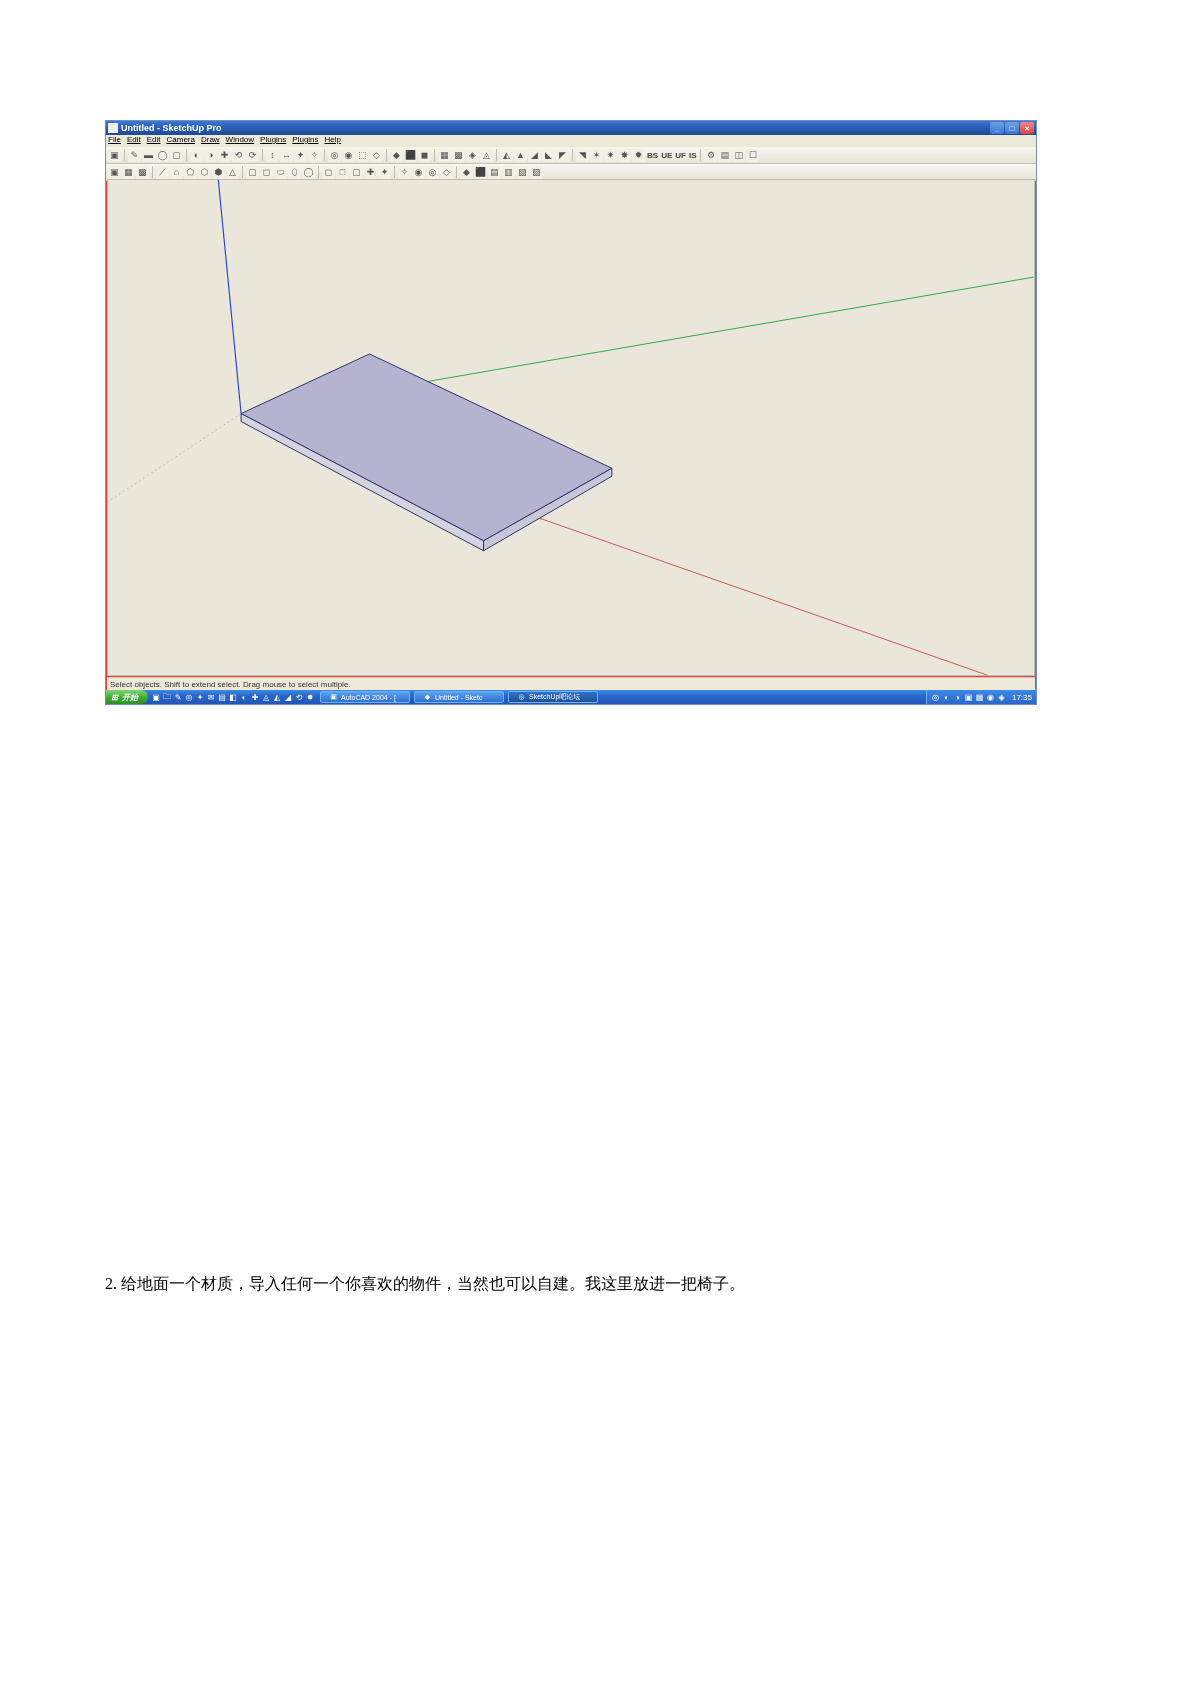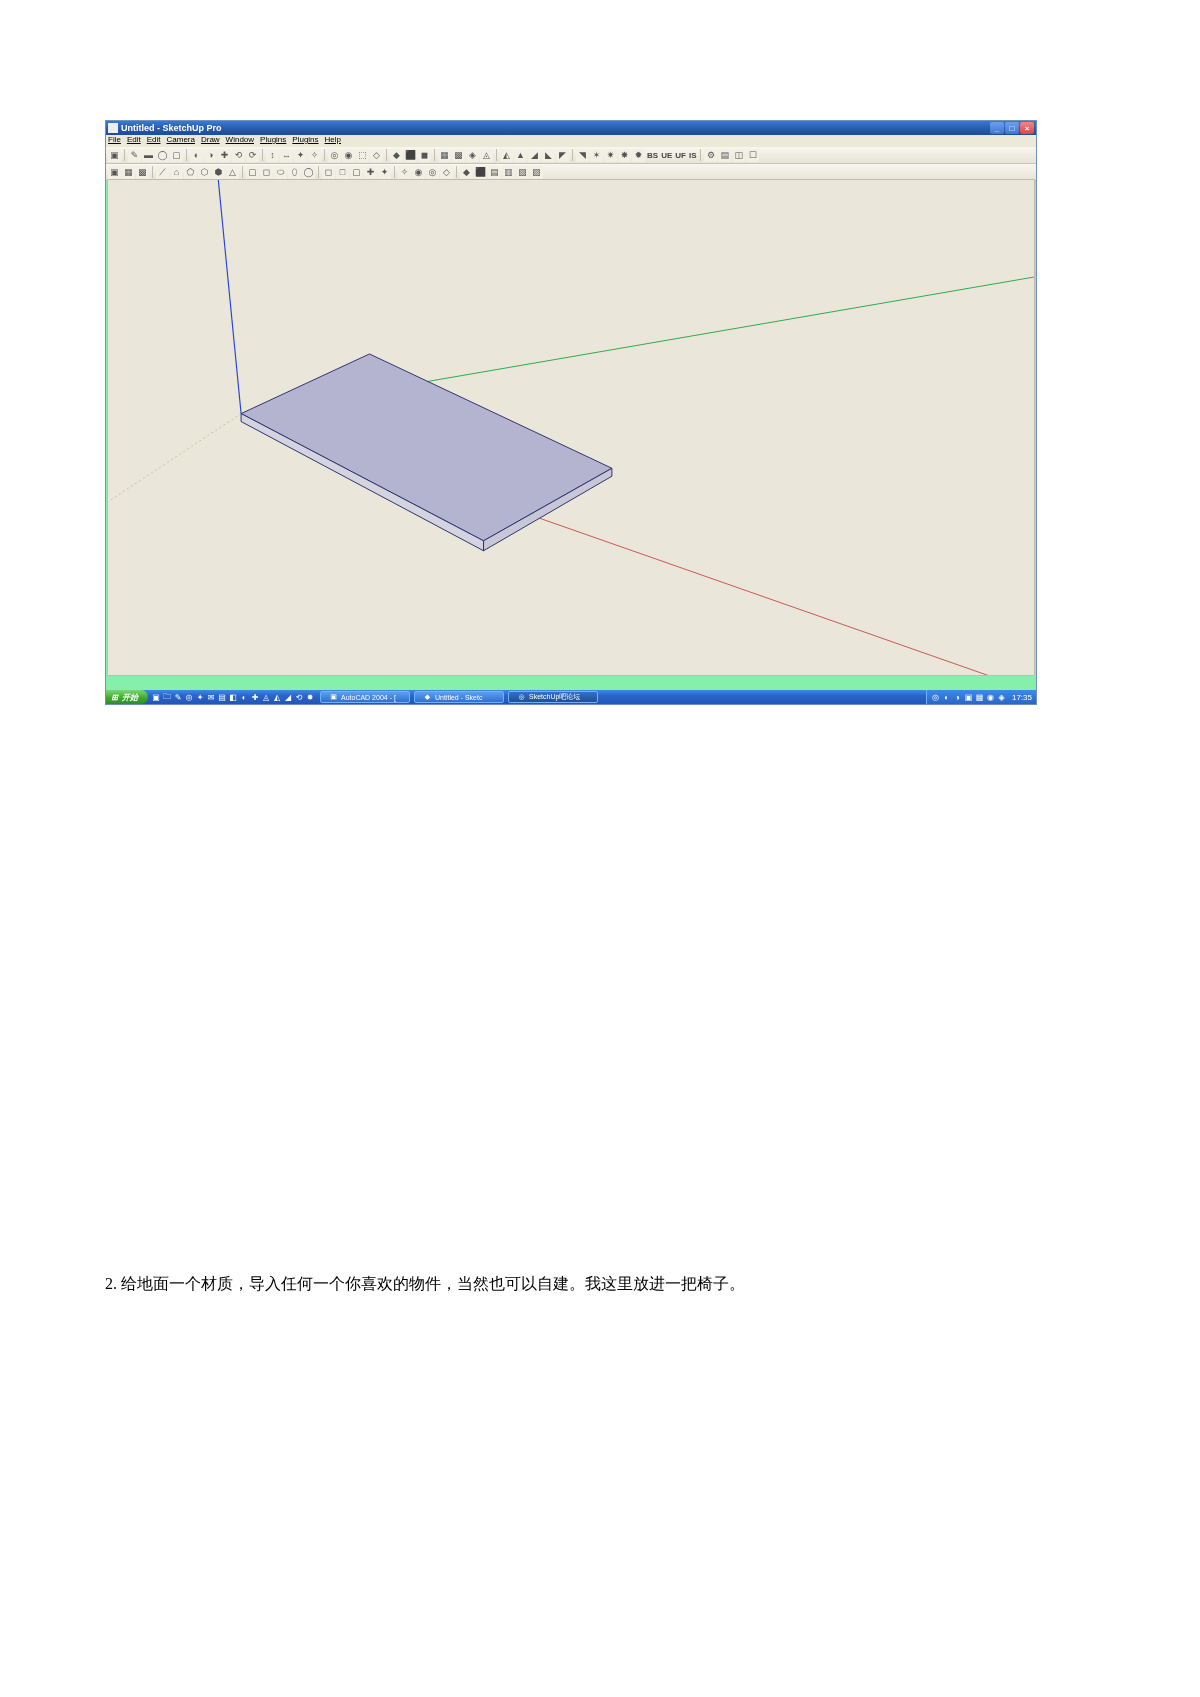"Untitled - SketchUp Pro" .screenshot { background: #86efac -> #ef4444 }
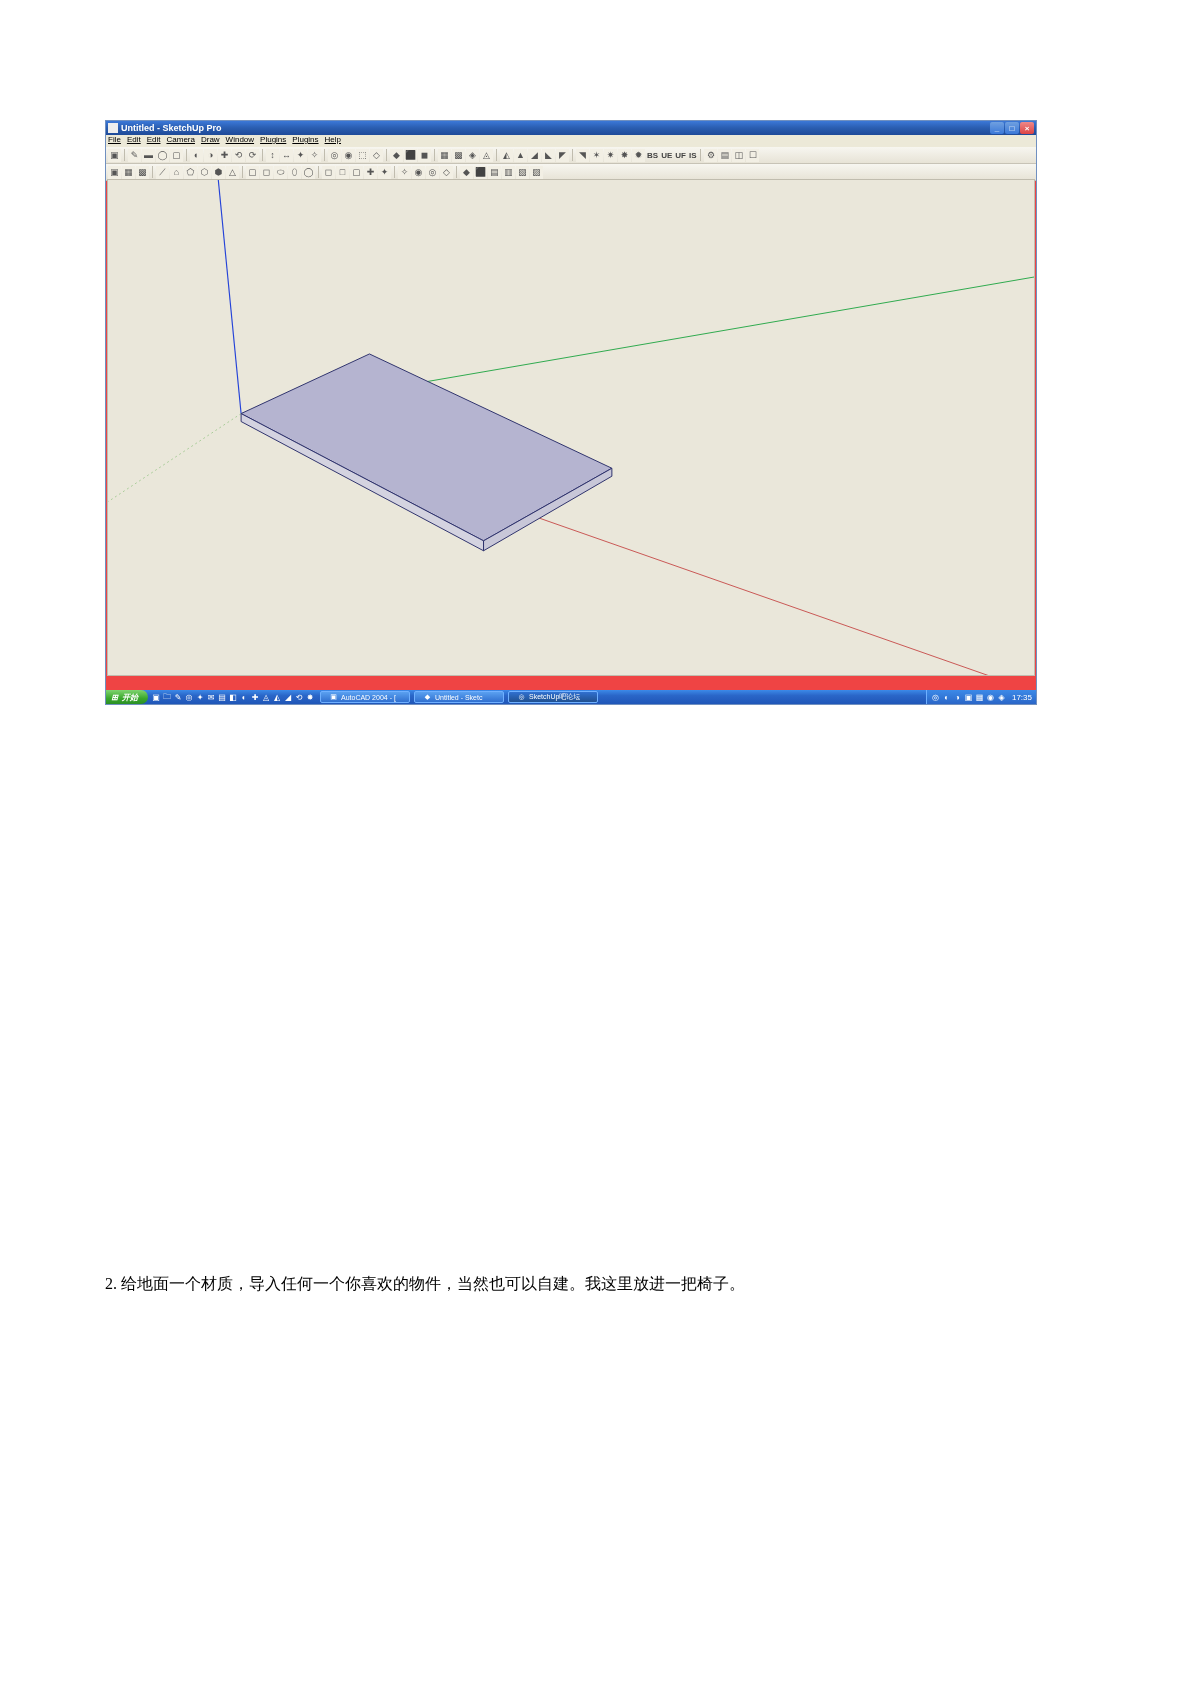"Select objects. Shift to extend" div.statusbar { html: none -> <div> <span>Select objects. Shift to extend select. Drag mouse to select multiple.</span> </div> }
